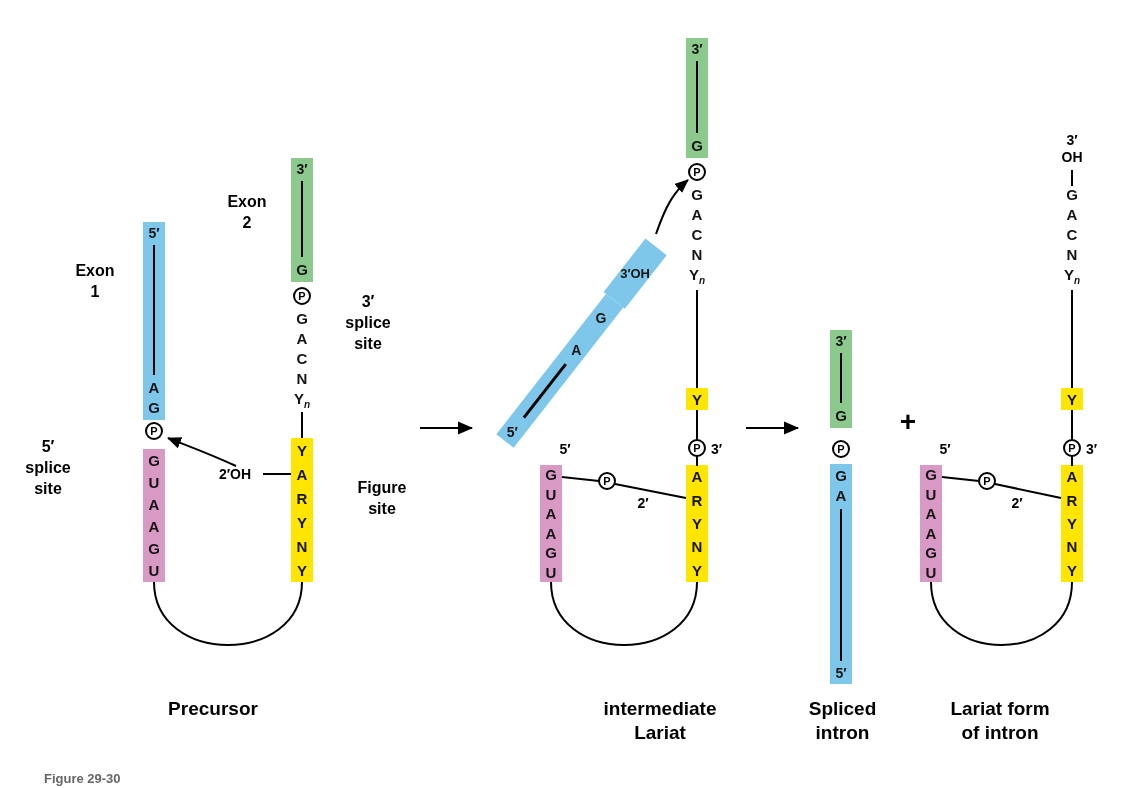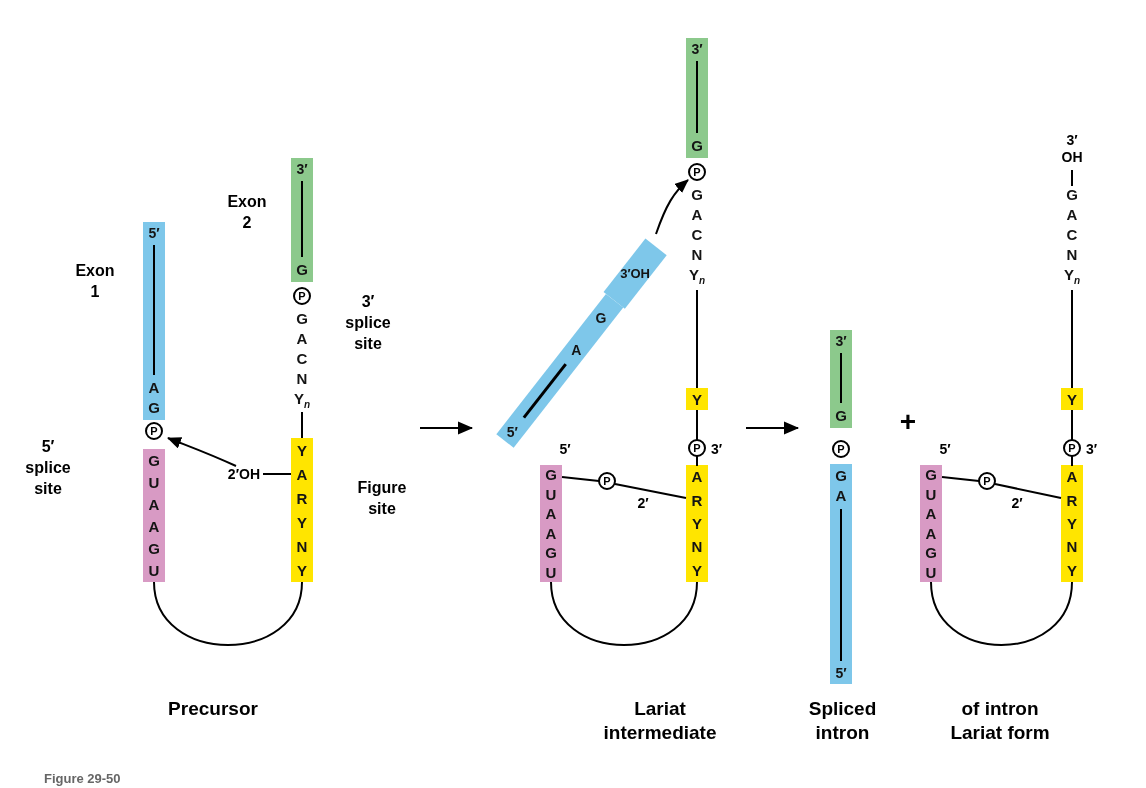"2′OH" div.anno { text-align: right -> center }
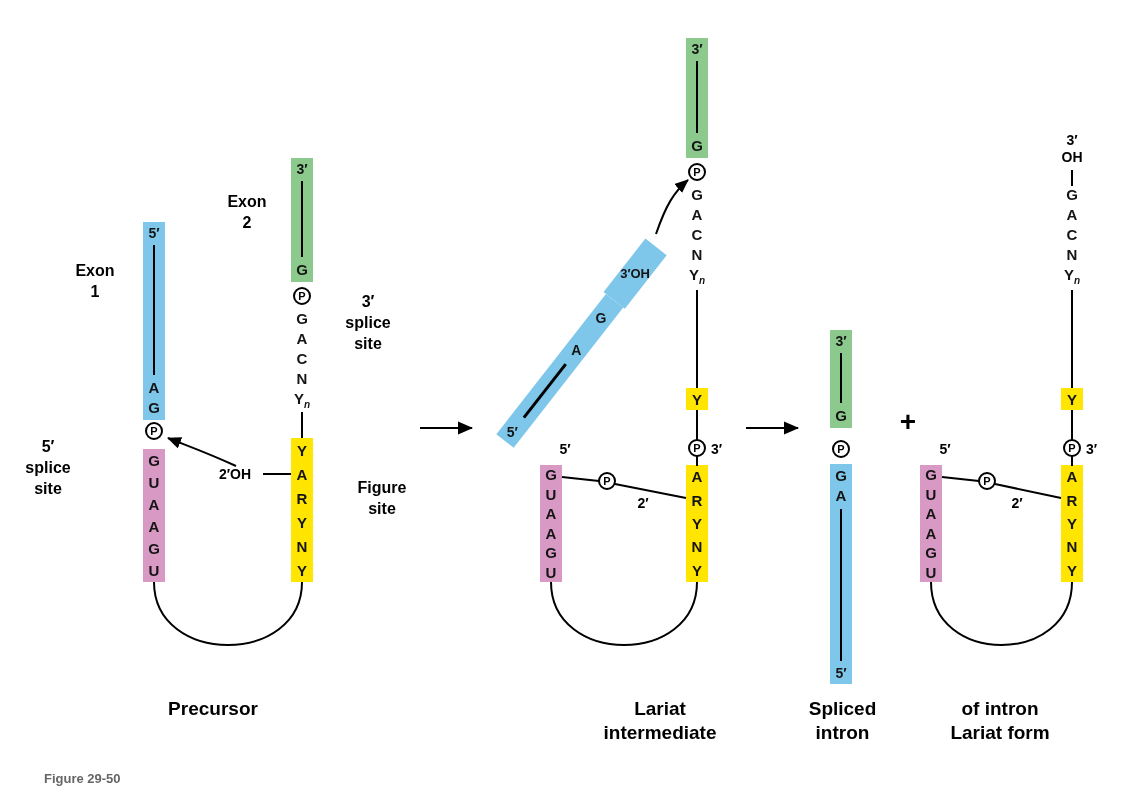"Lariat" div { order: before "intermediate" -> after "intermediate" }
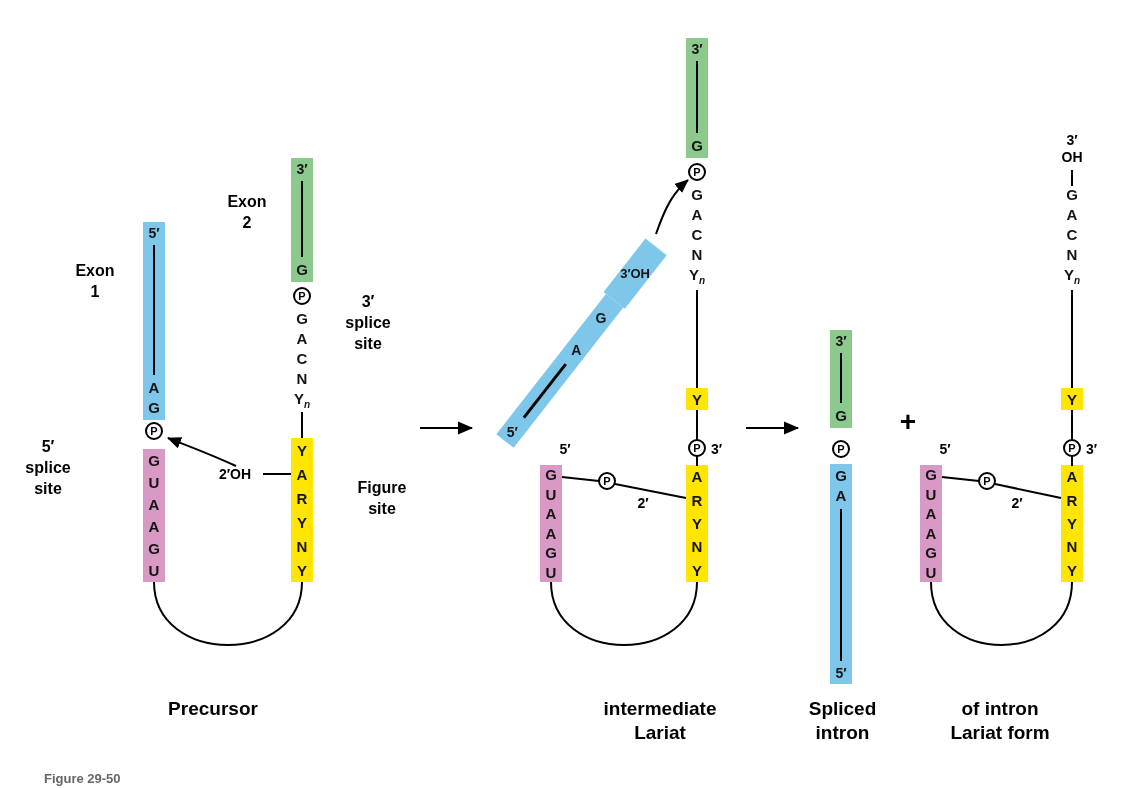"of intron" div { order: before "Lariat form" -> after "Lariat form" }
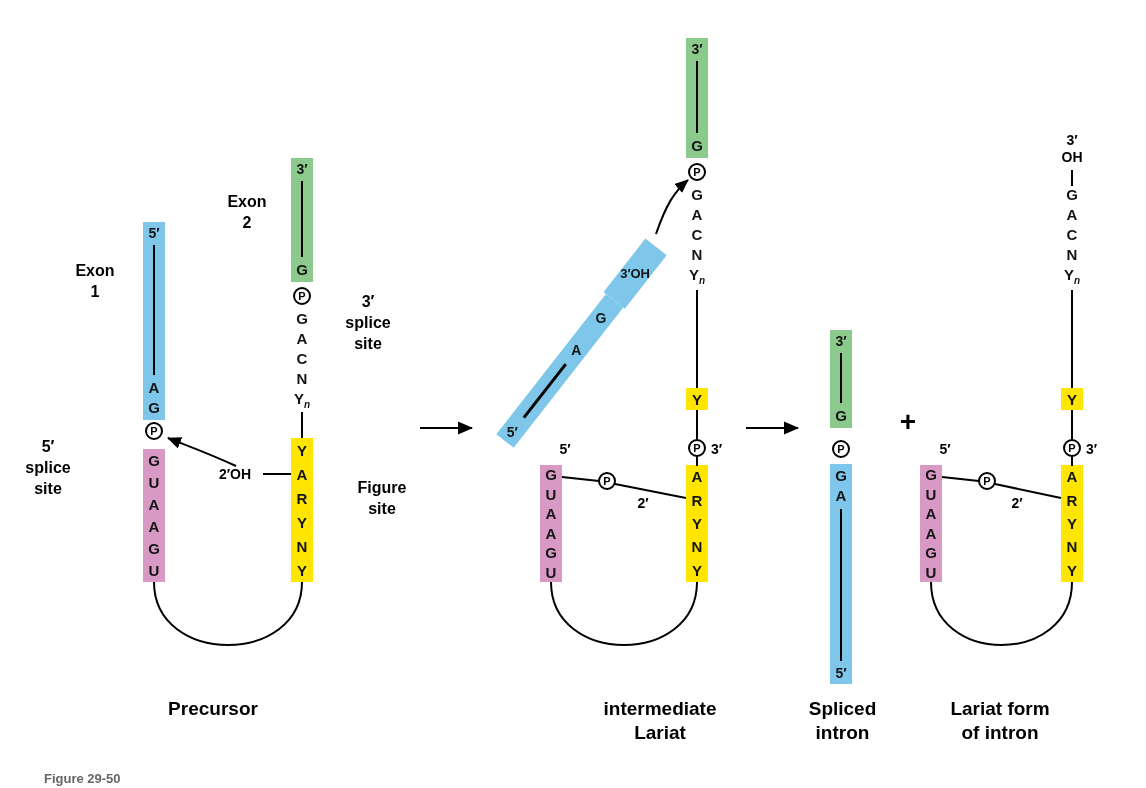"Figure 29-50" div.figcap { text: 29-50 -> 29-30 }
